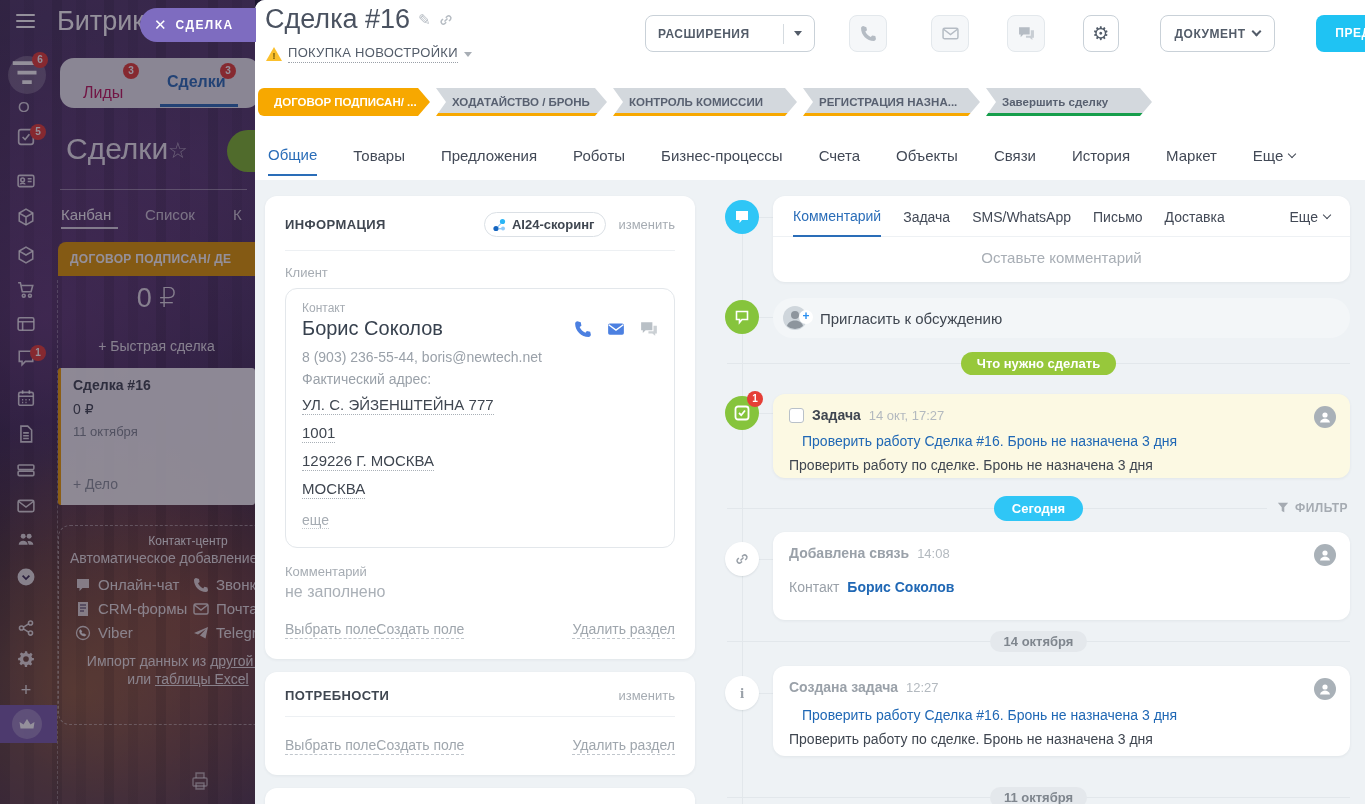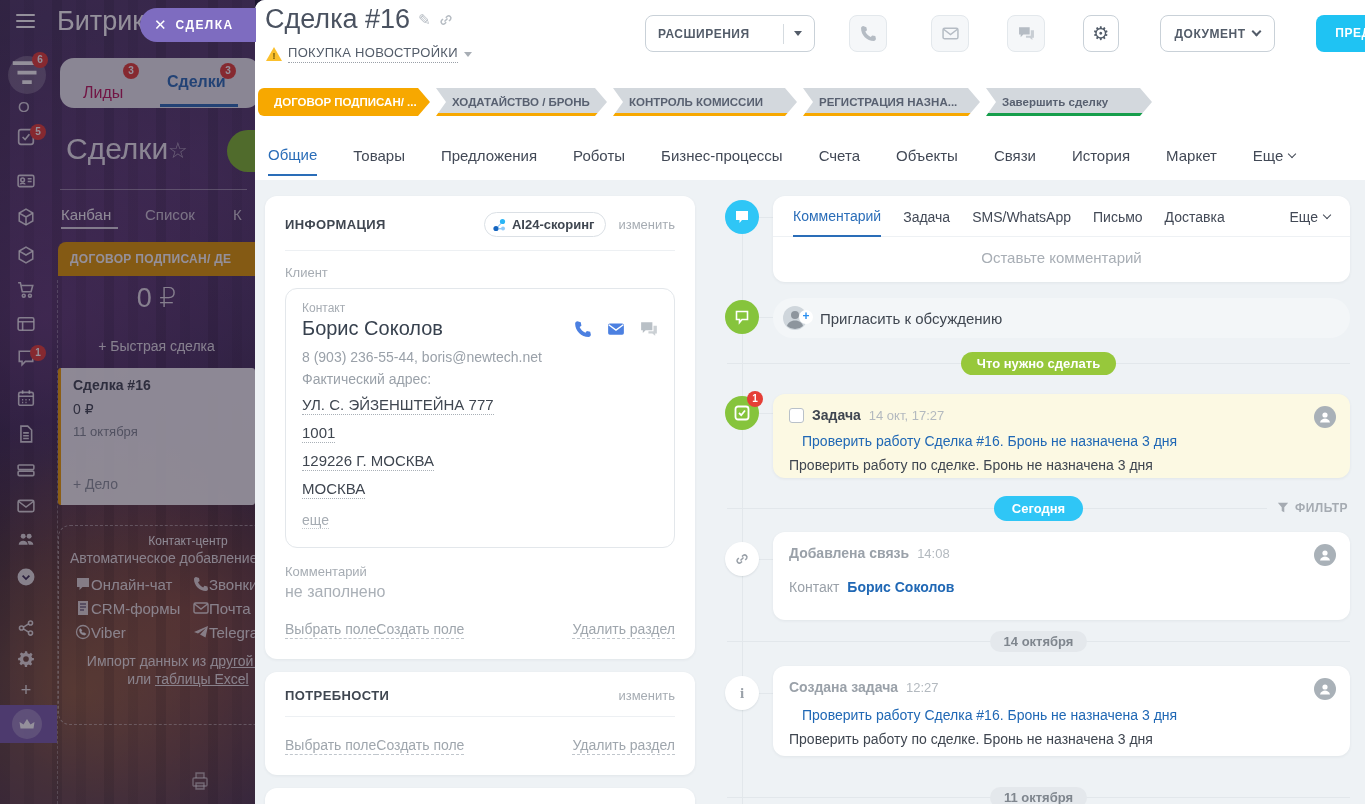"Онлайн-чат" .cc-item { align-items: none -> center; gap: none -> 7px }
